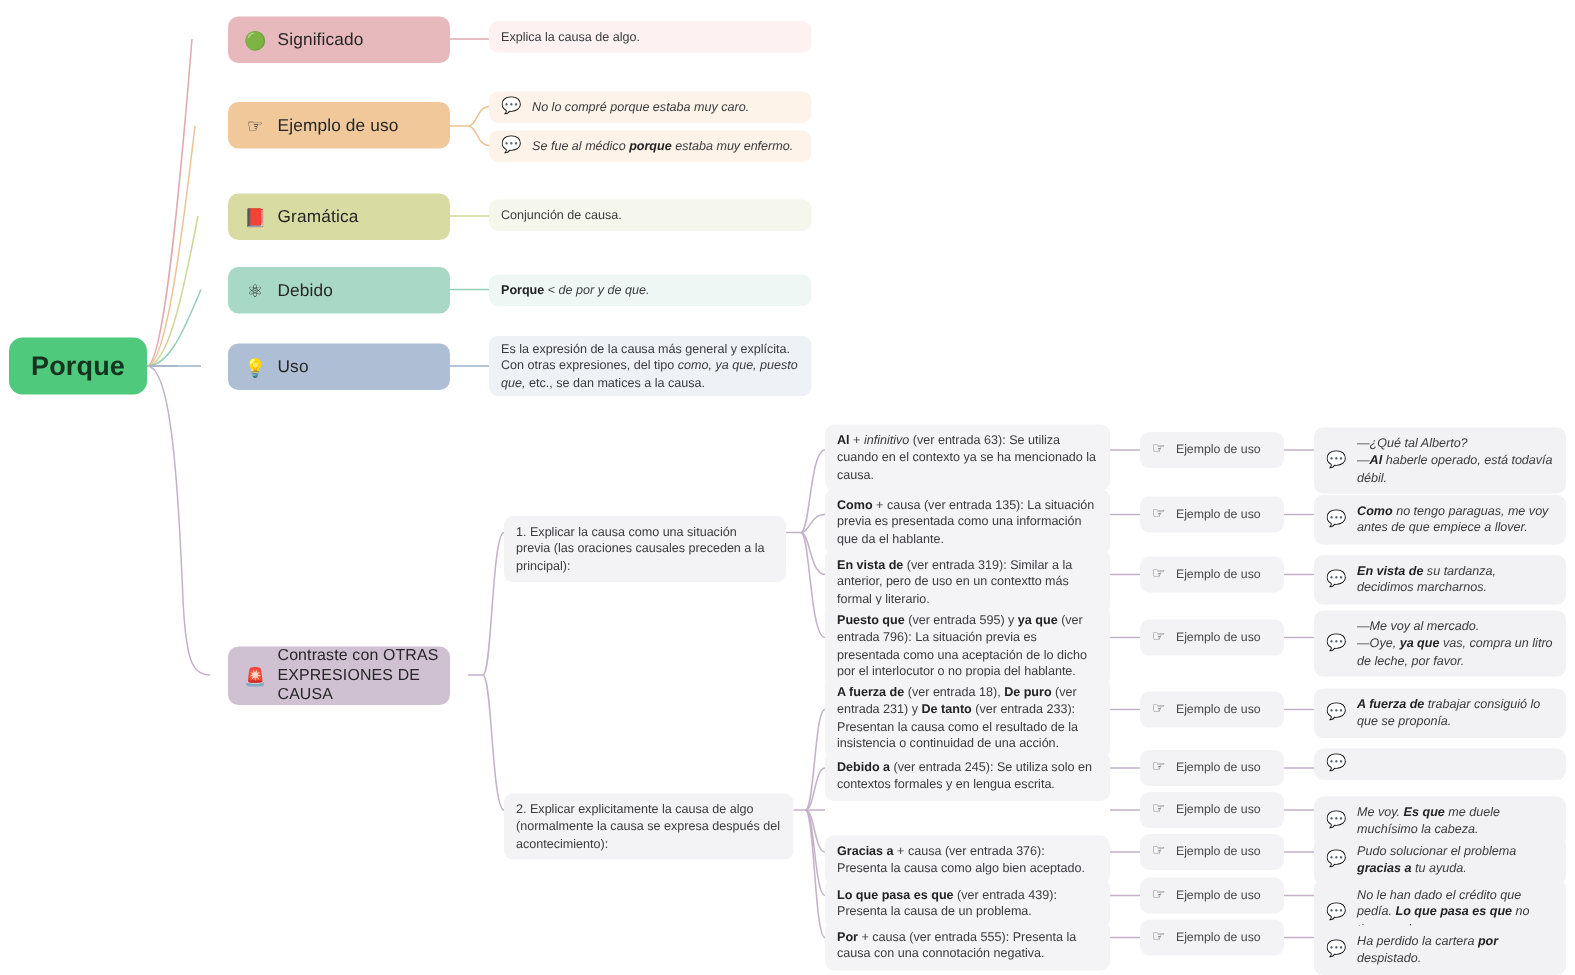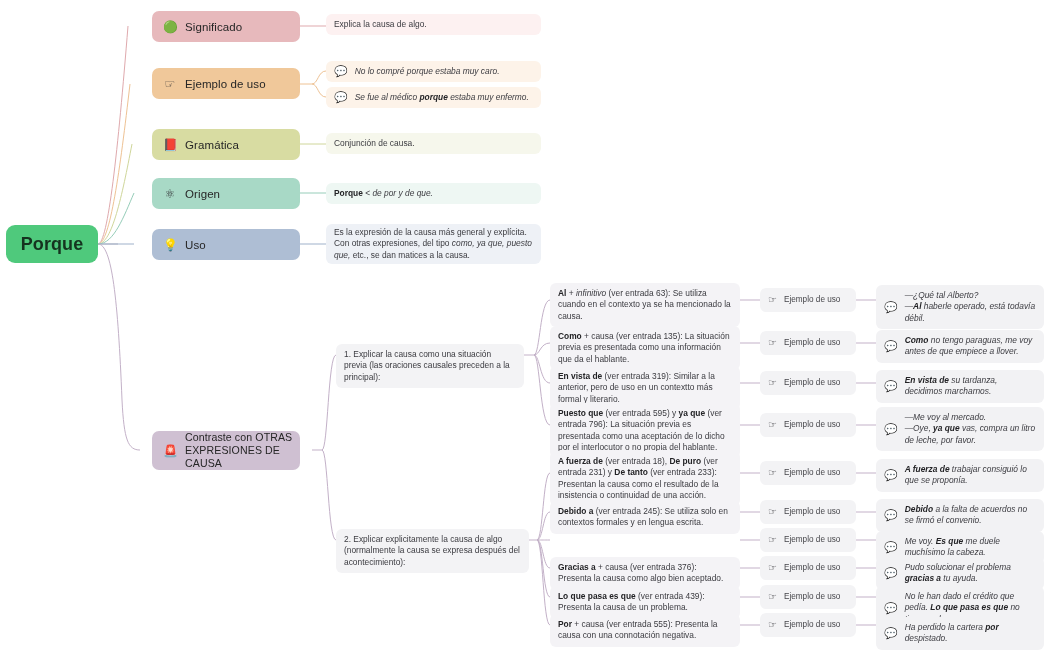"Origen" span.lbl { text: Origen -> Debido }
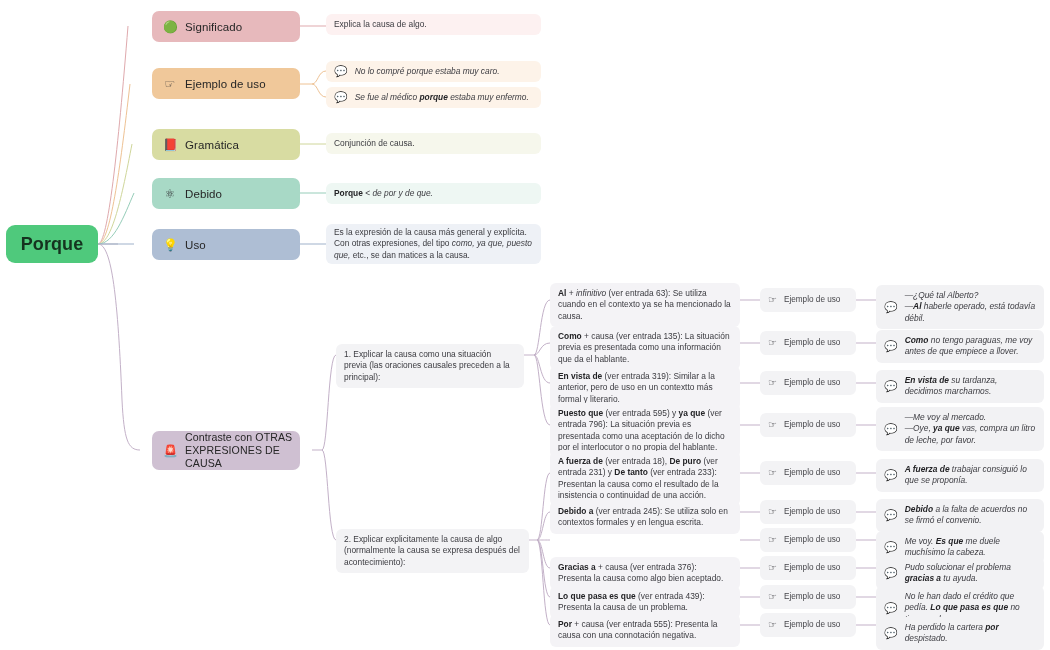"Debido a la falta de" span.txt { html: <span><i><b>Debido</b> a la falta de acuerdos no se firmó el convenio.</i></span> -> none }
